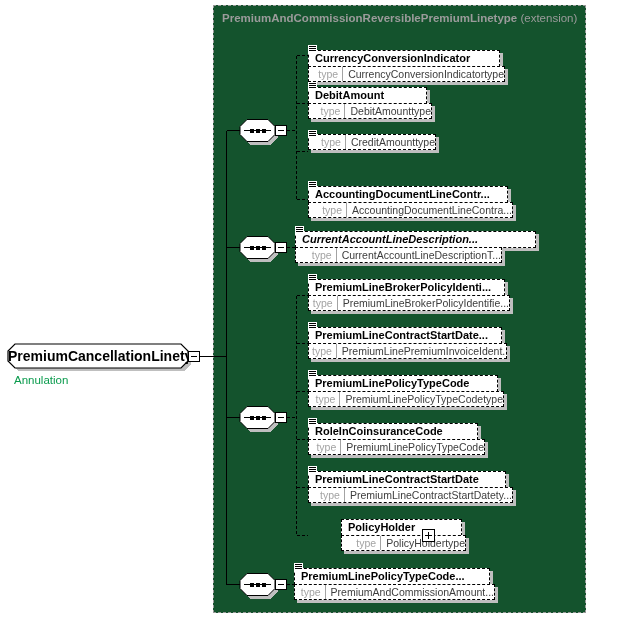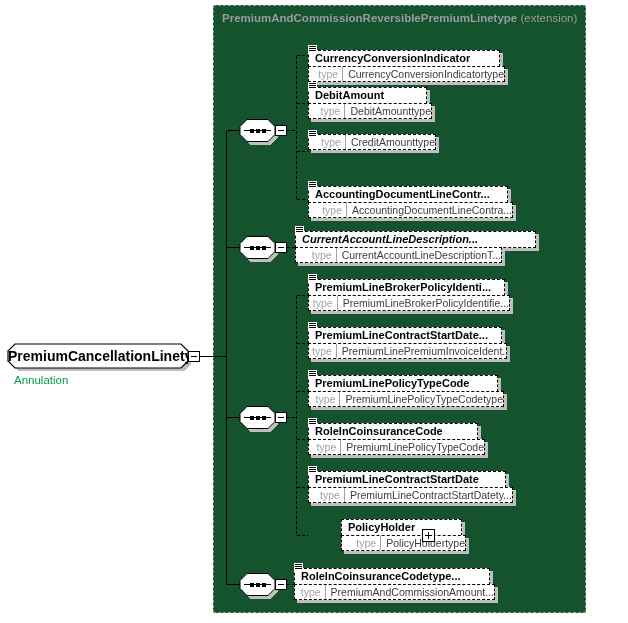"RoleInCoinsuranceCodetype..." div.name-row { text: RoleInCoinsuranceCodetype -> PremiumLinePolicyTypeCode }
